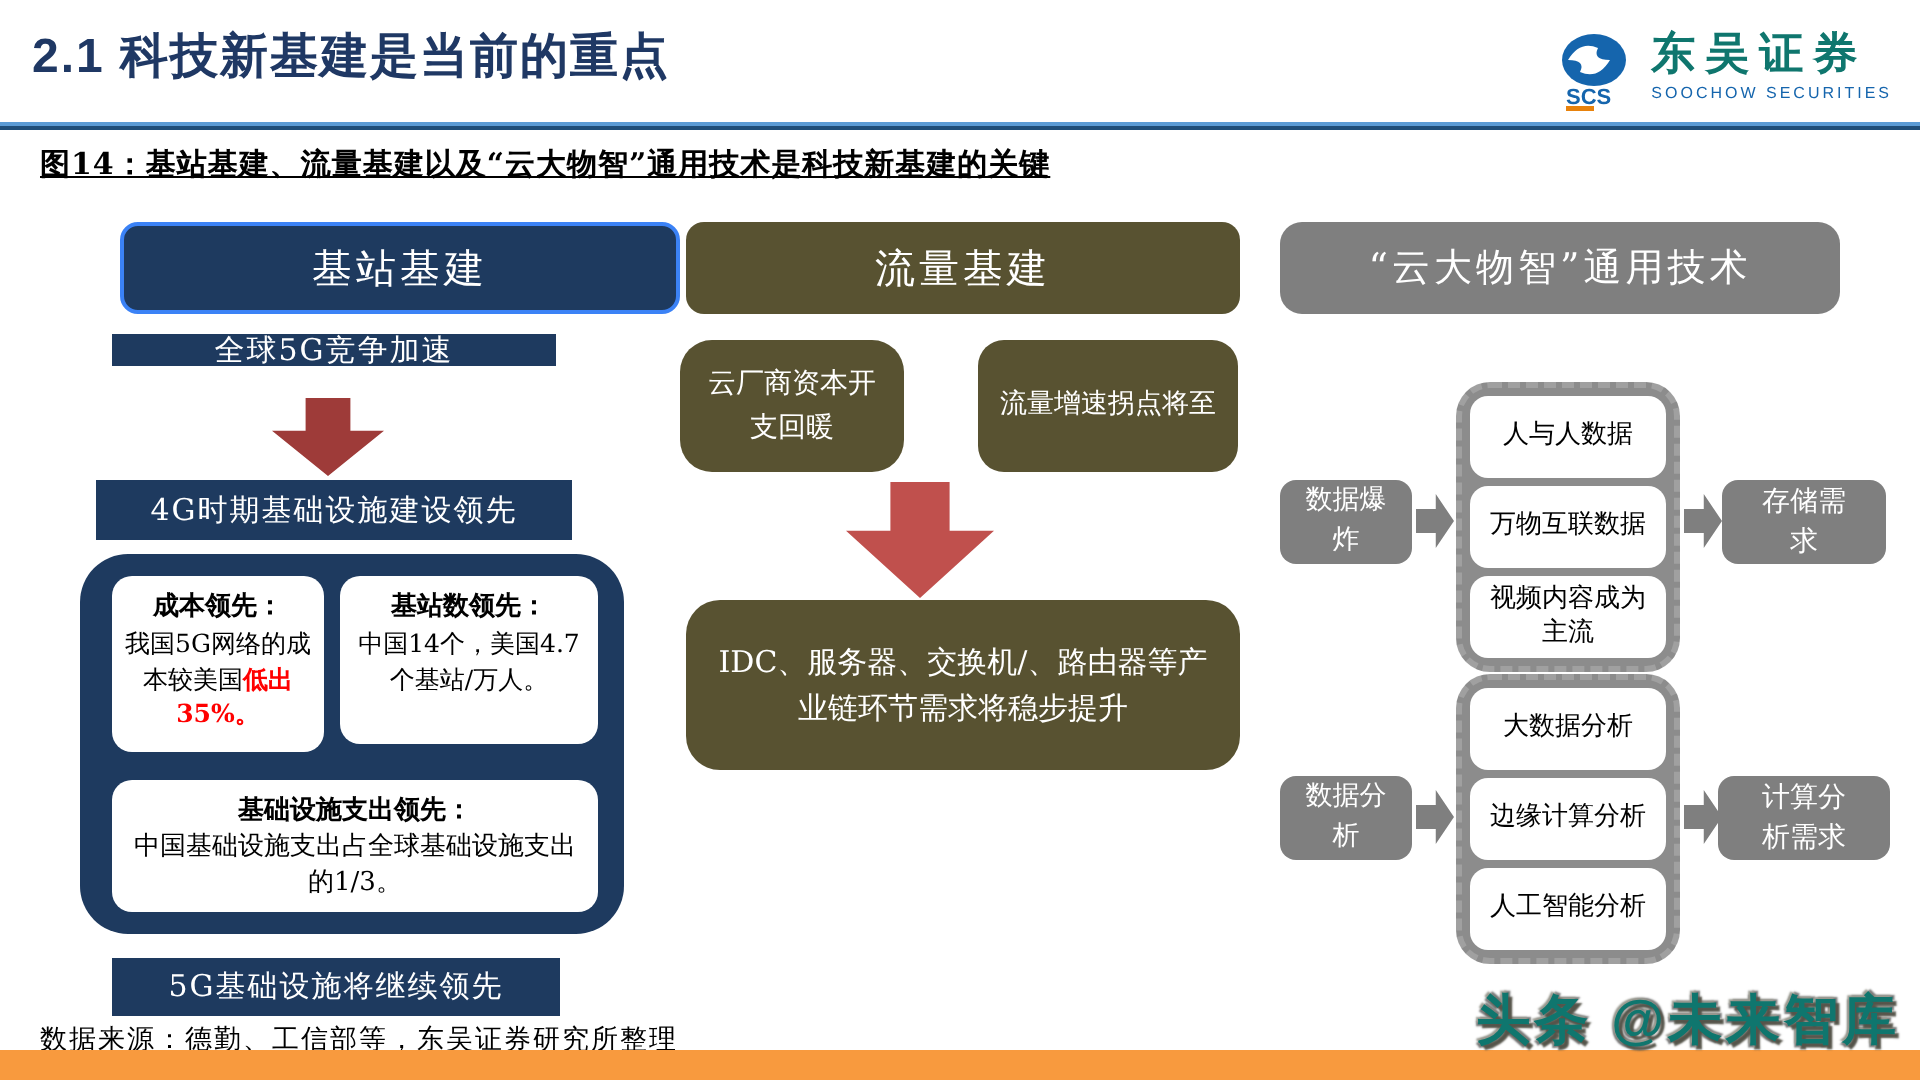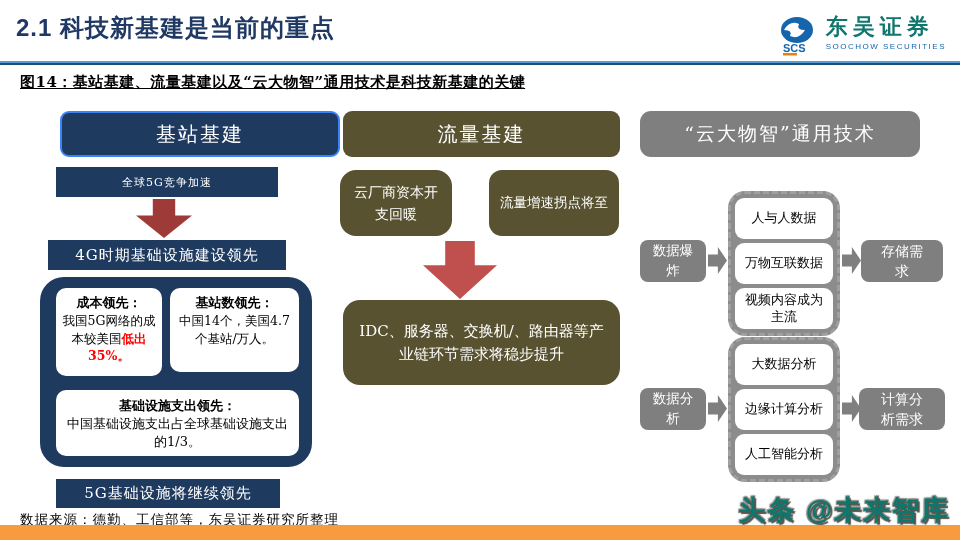"全球5G竞争加速" .step1 { font-size: 11px -> 15px; height: 30px -> 16px }
